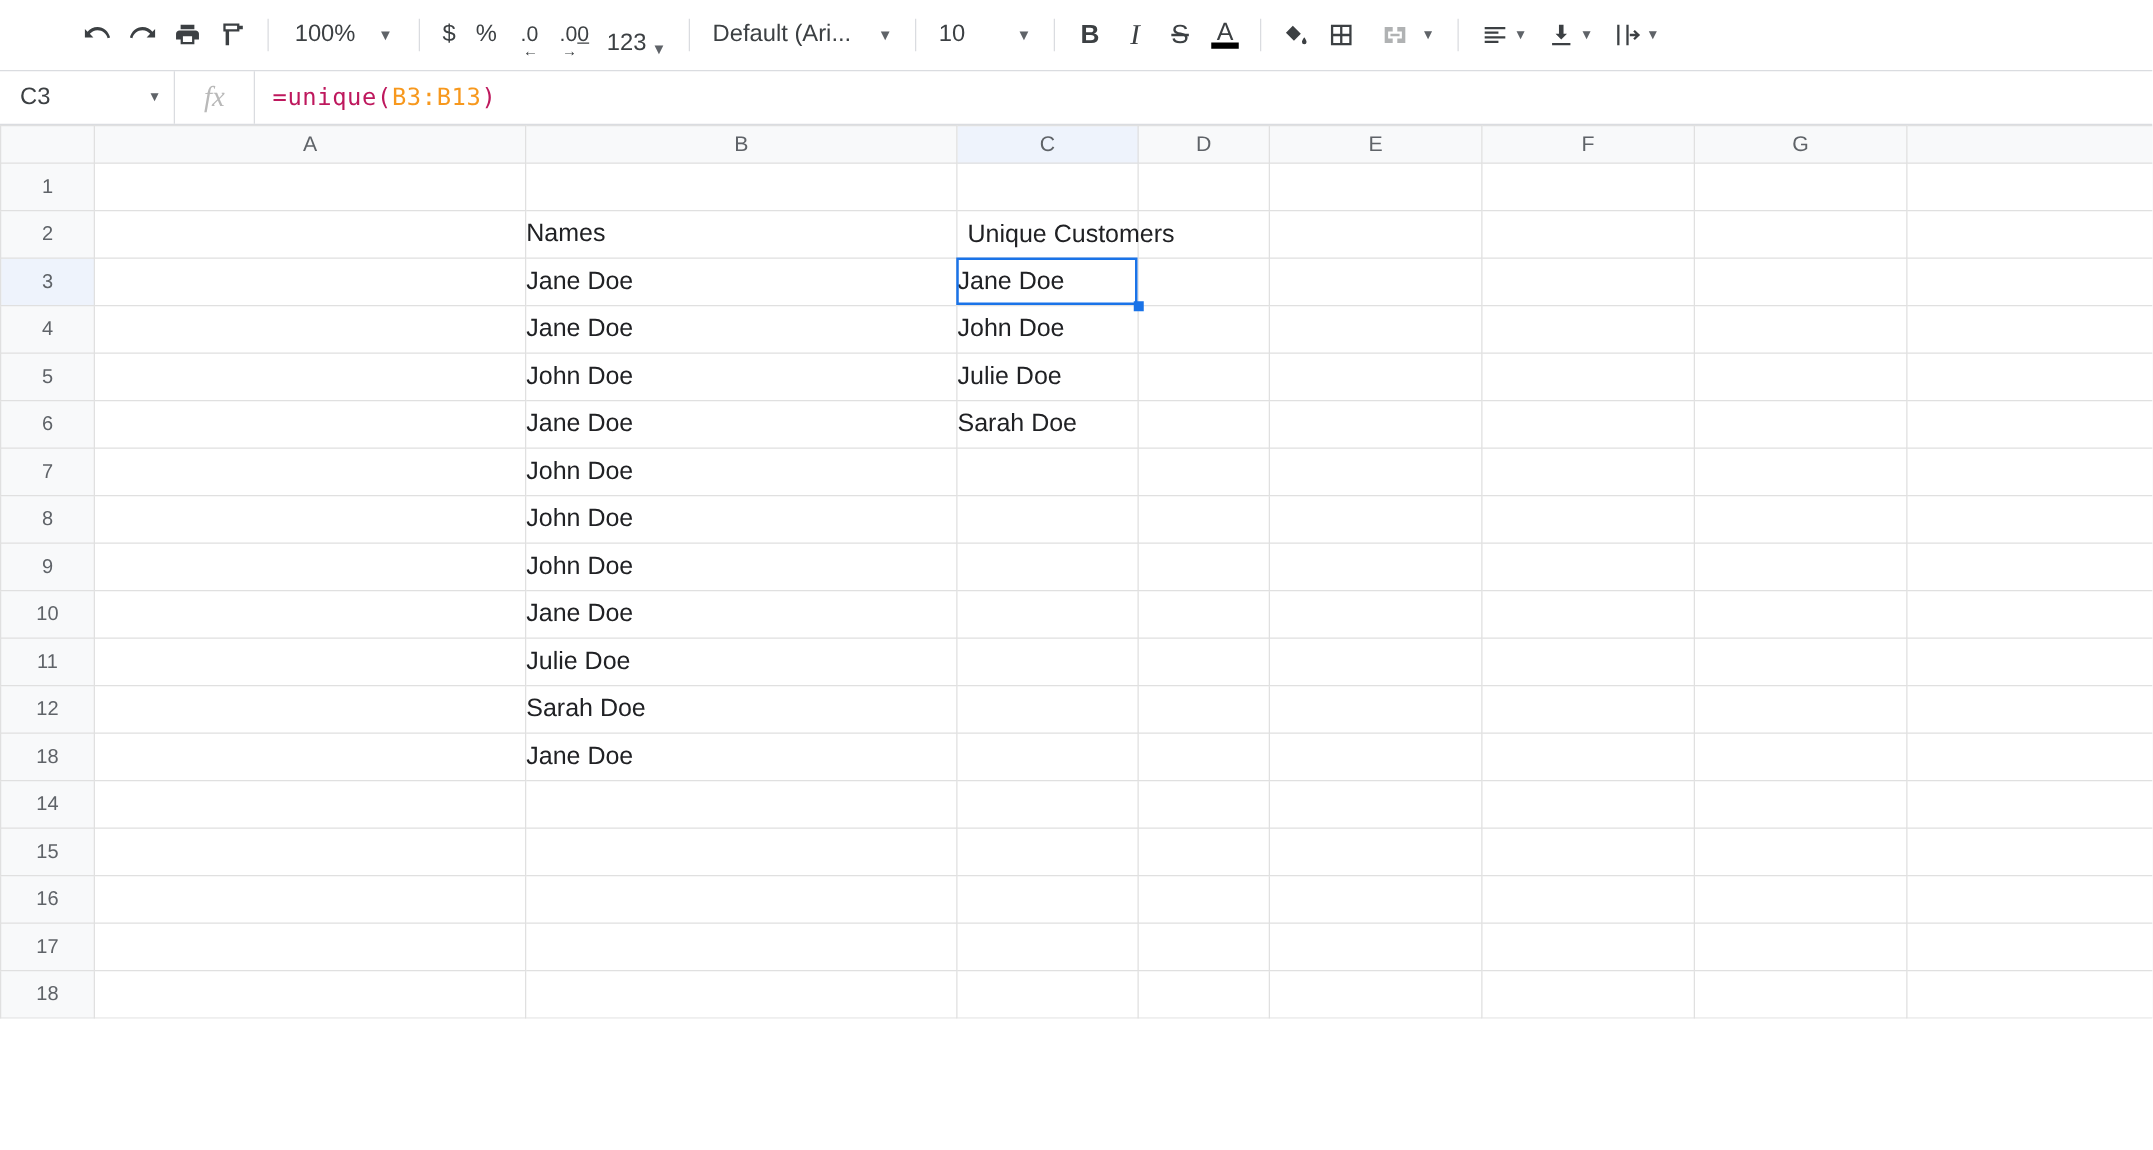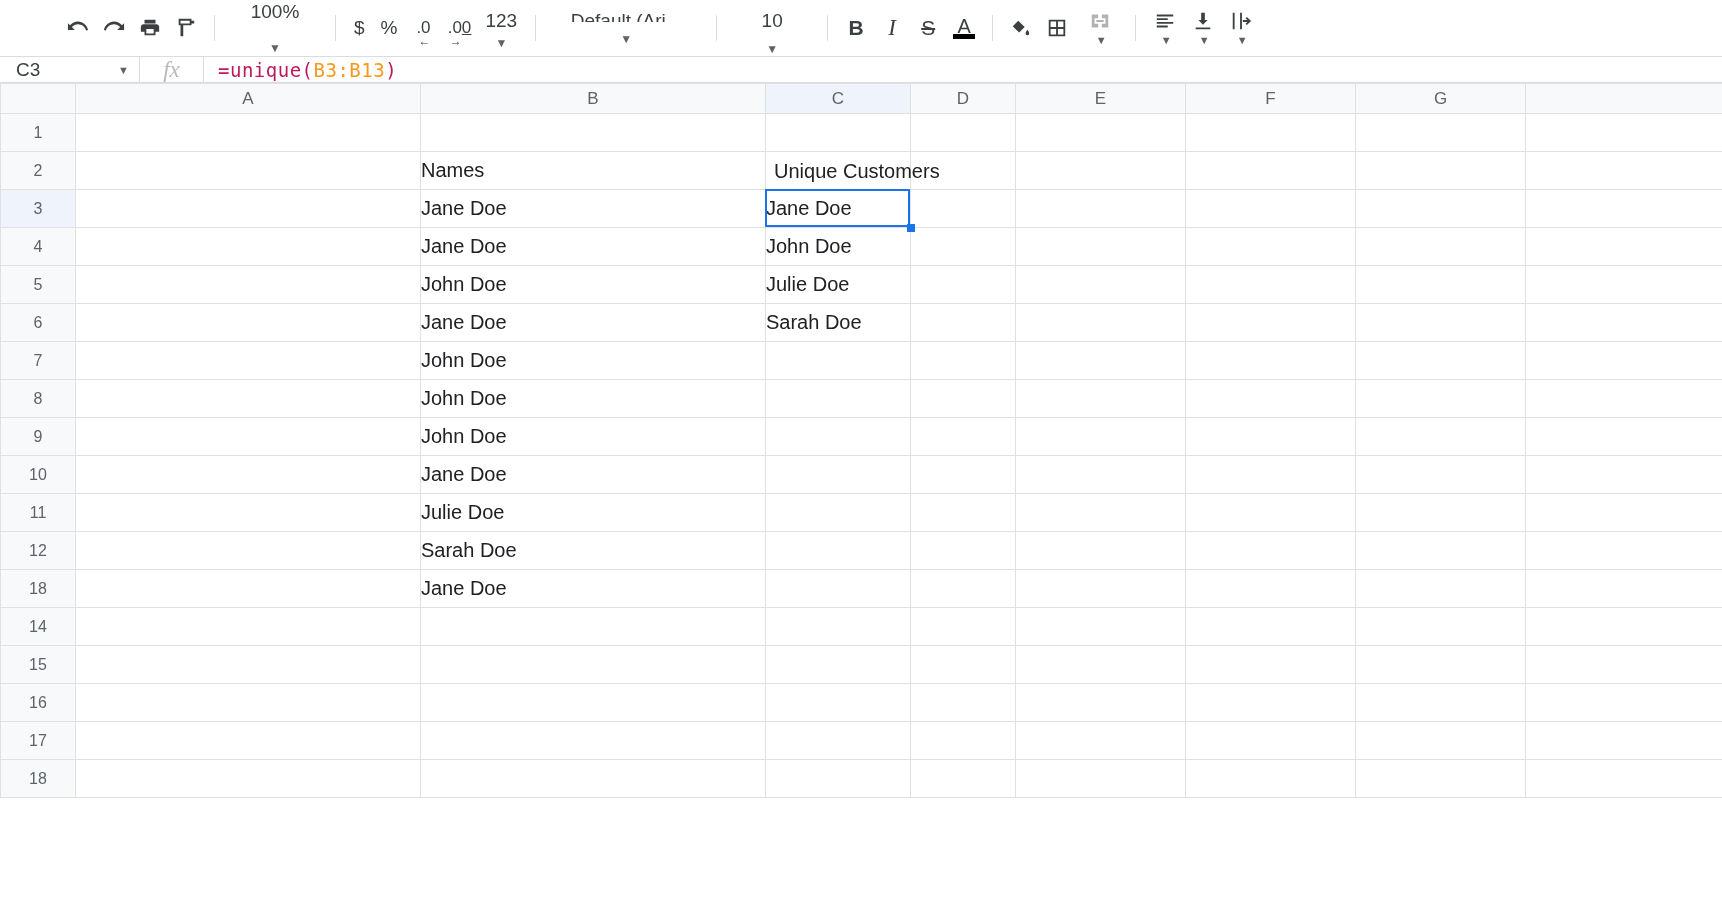"100%" .tb-drop { flex-direction: column -> none }
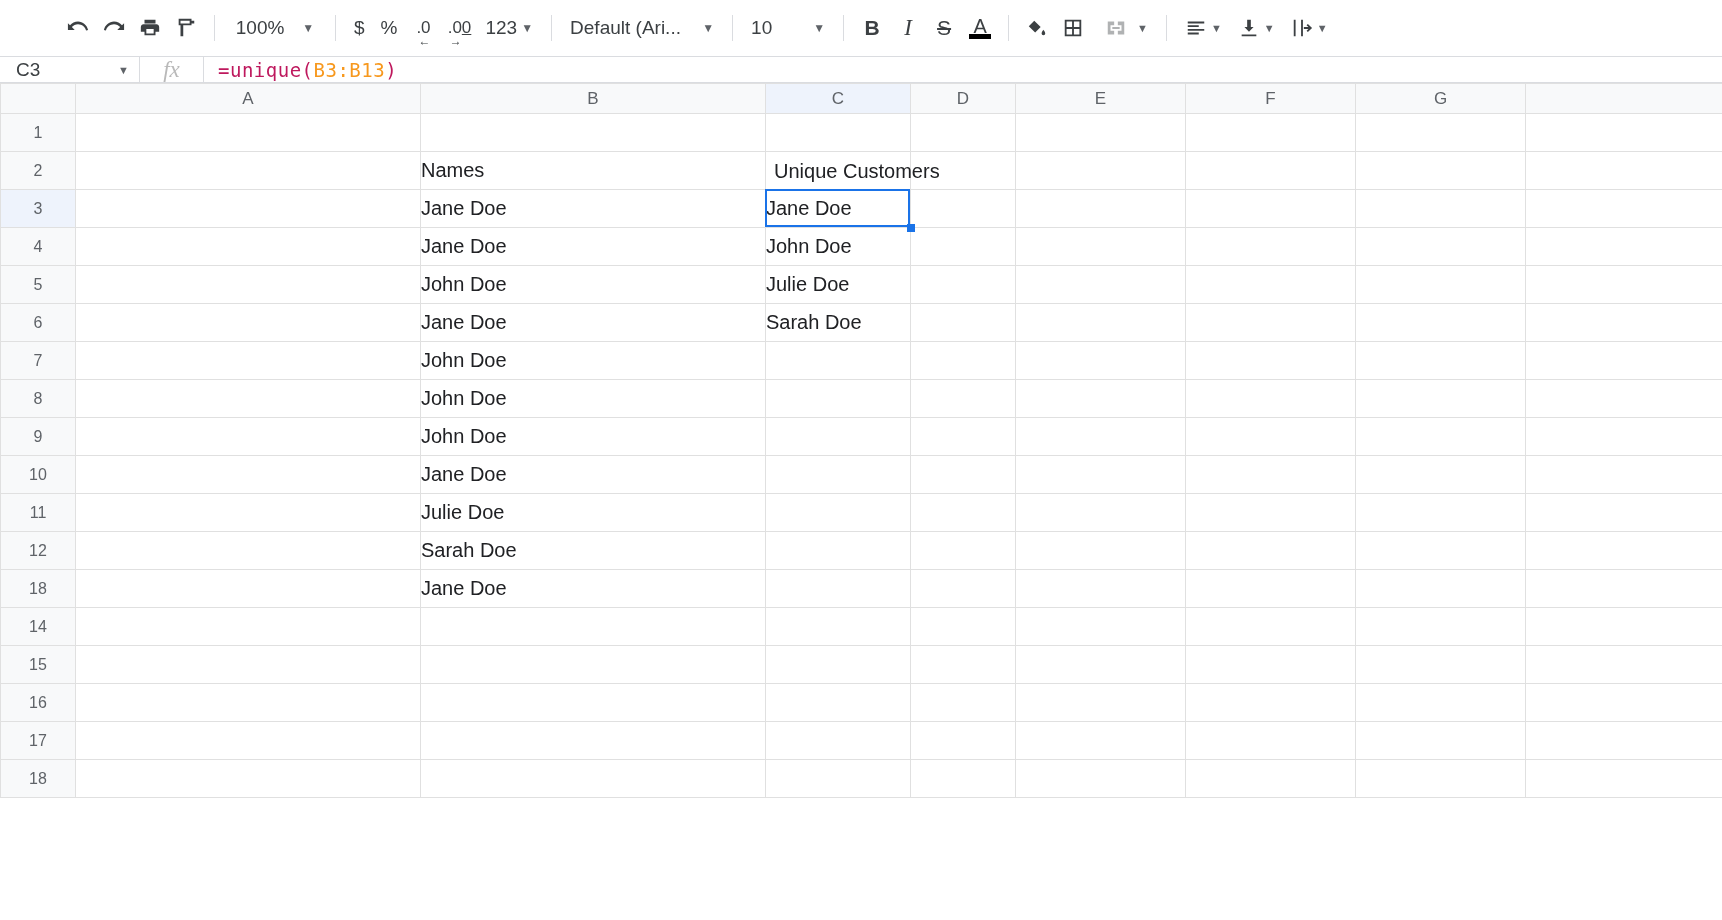"123" div.tb-drop { align-items: none -> flex-end }
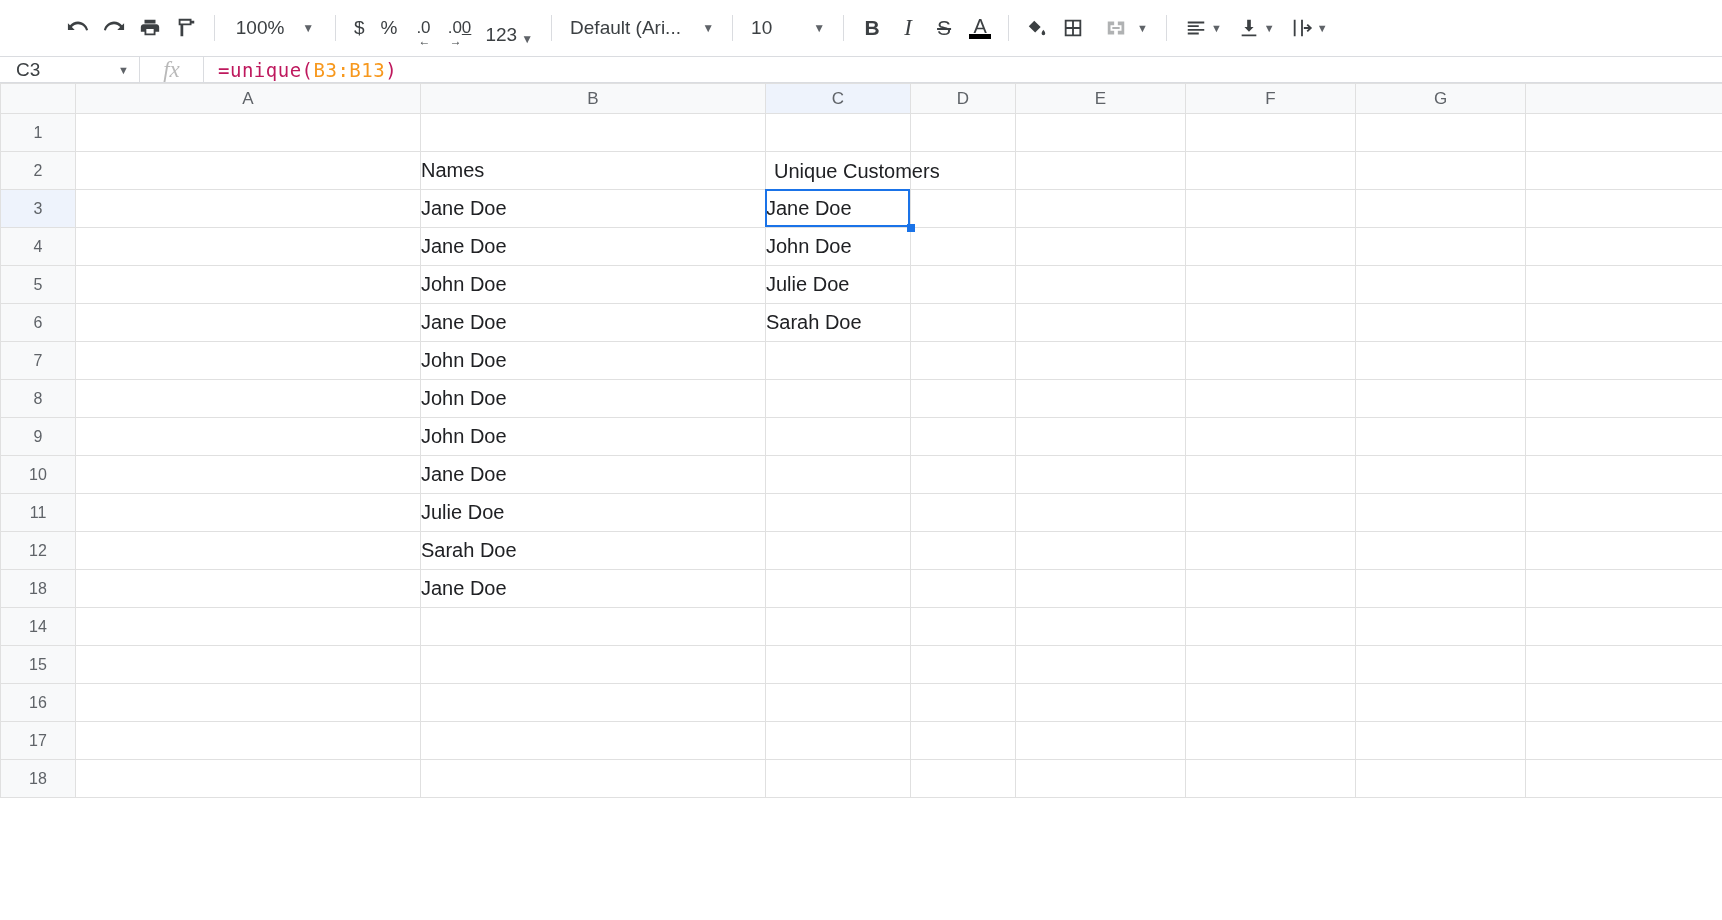"C3" .formula-bar { height: 27px -> 44px }
